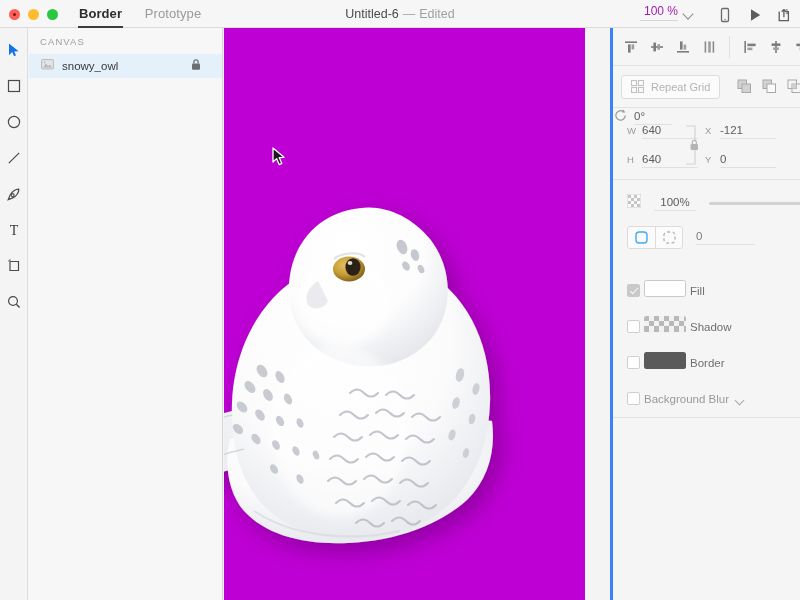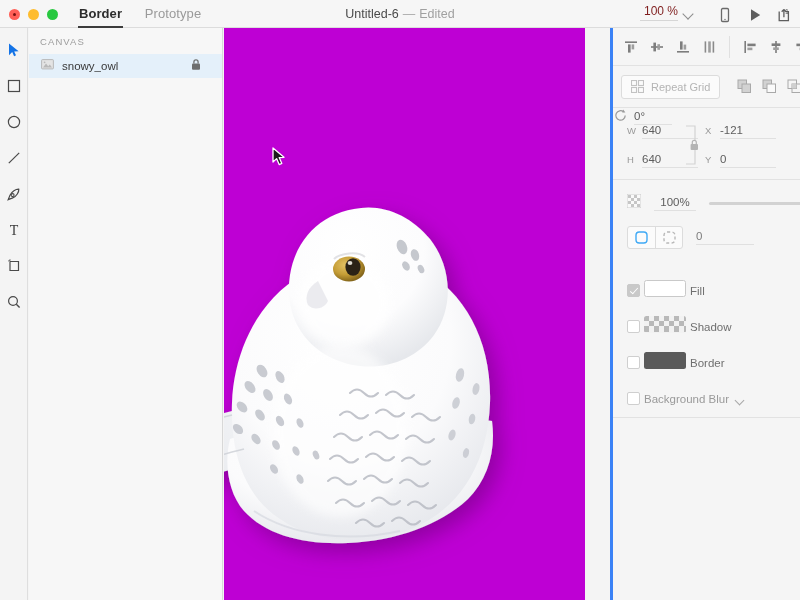"100 %" #zoom-value { color: #7f1d1d -> #a21caf }
